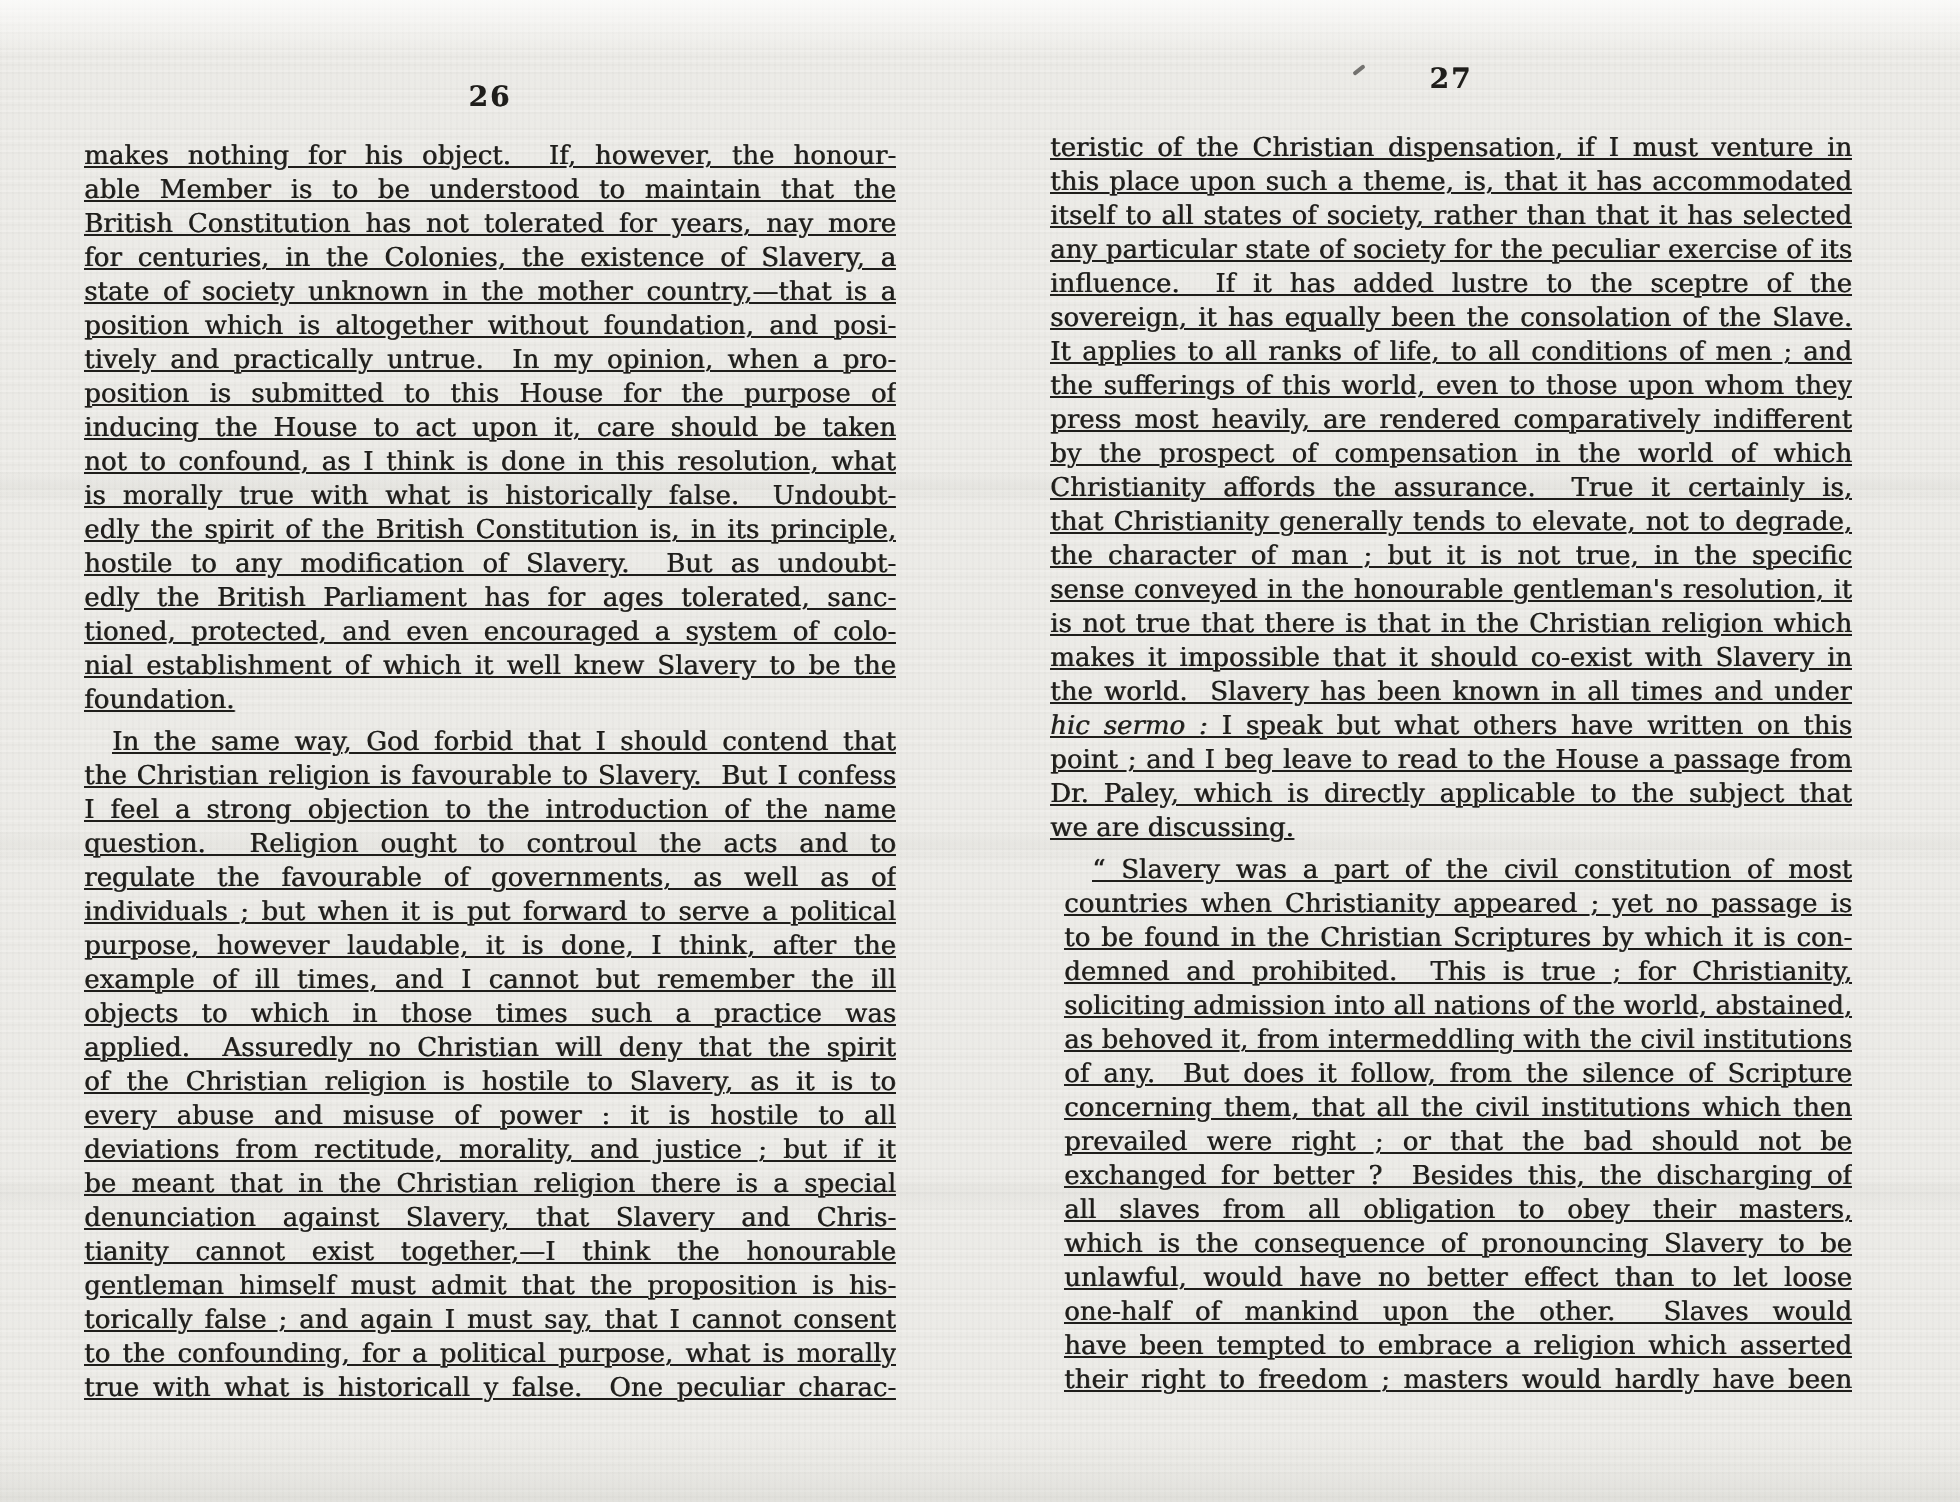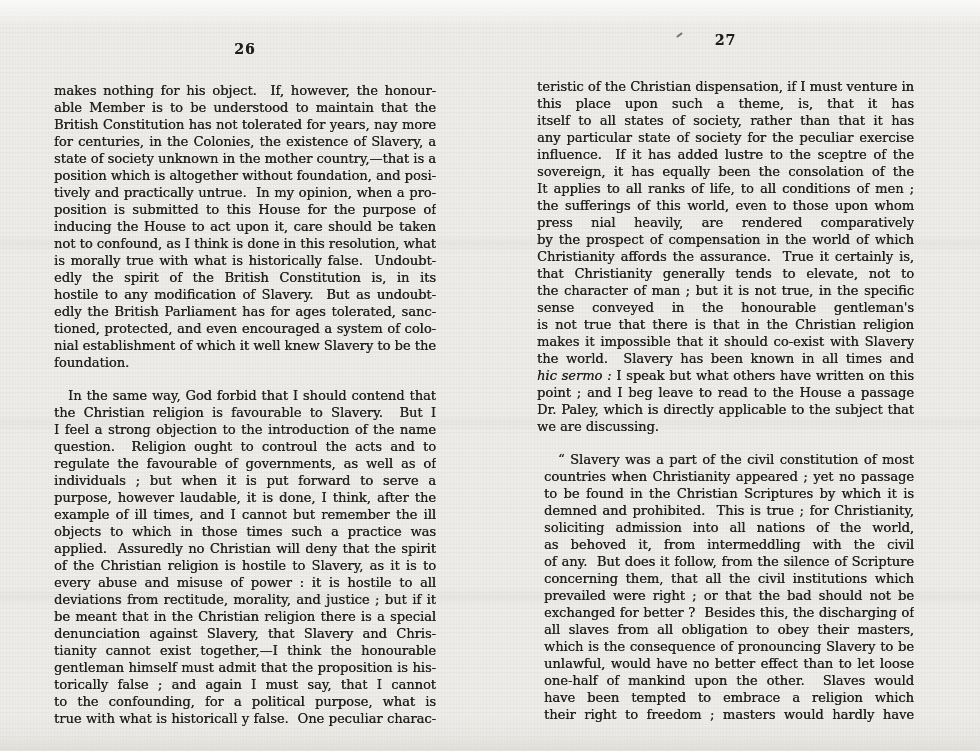"makes nothing for his object." .para { margin: 16px -> 4px; text-decoration: none -> underline }
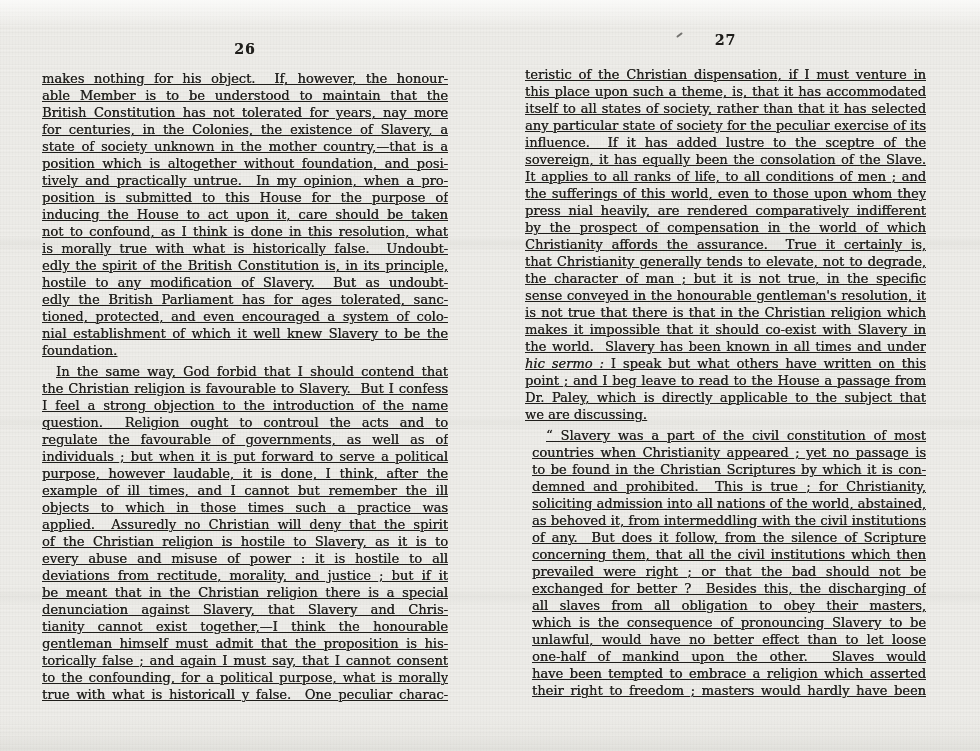"press nial heavily, are rendered" div.line { text: nial -> most }
